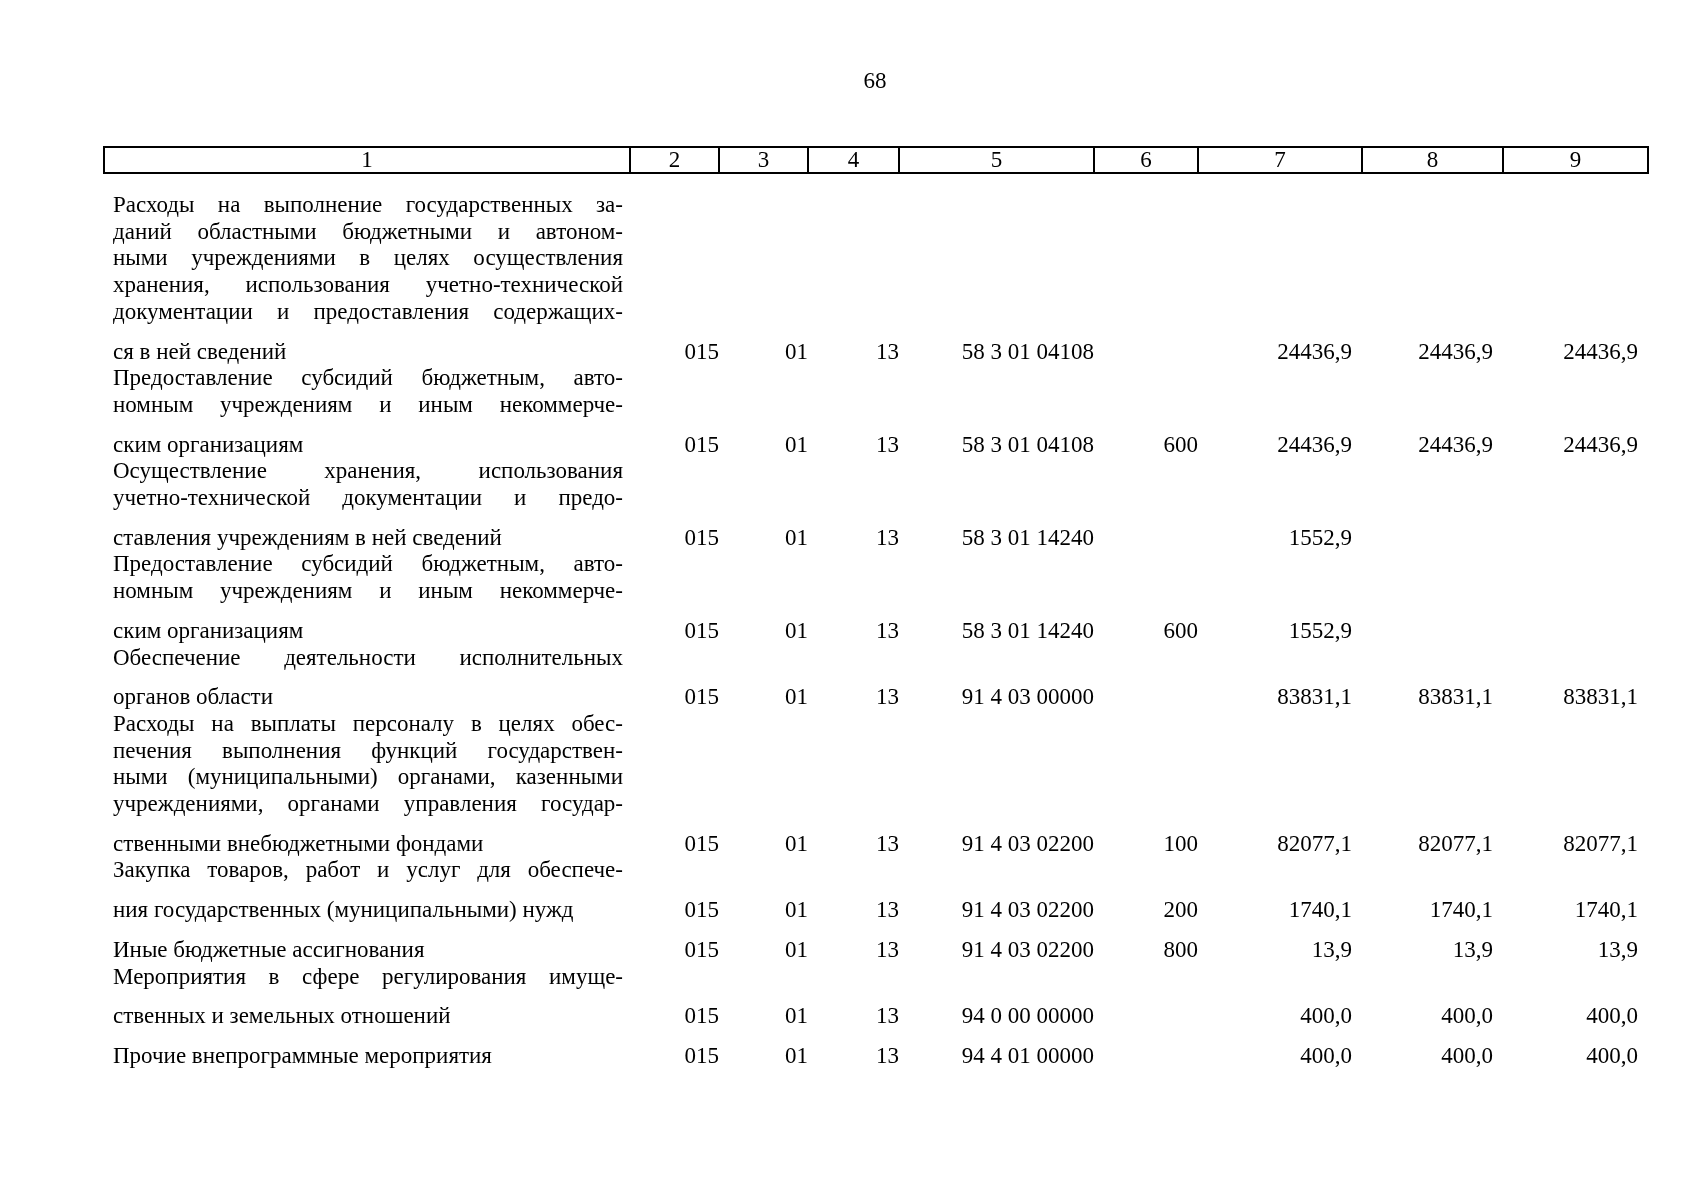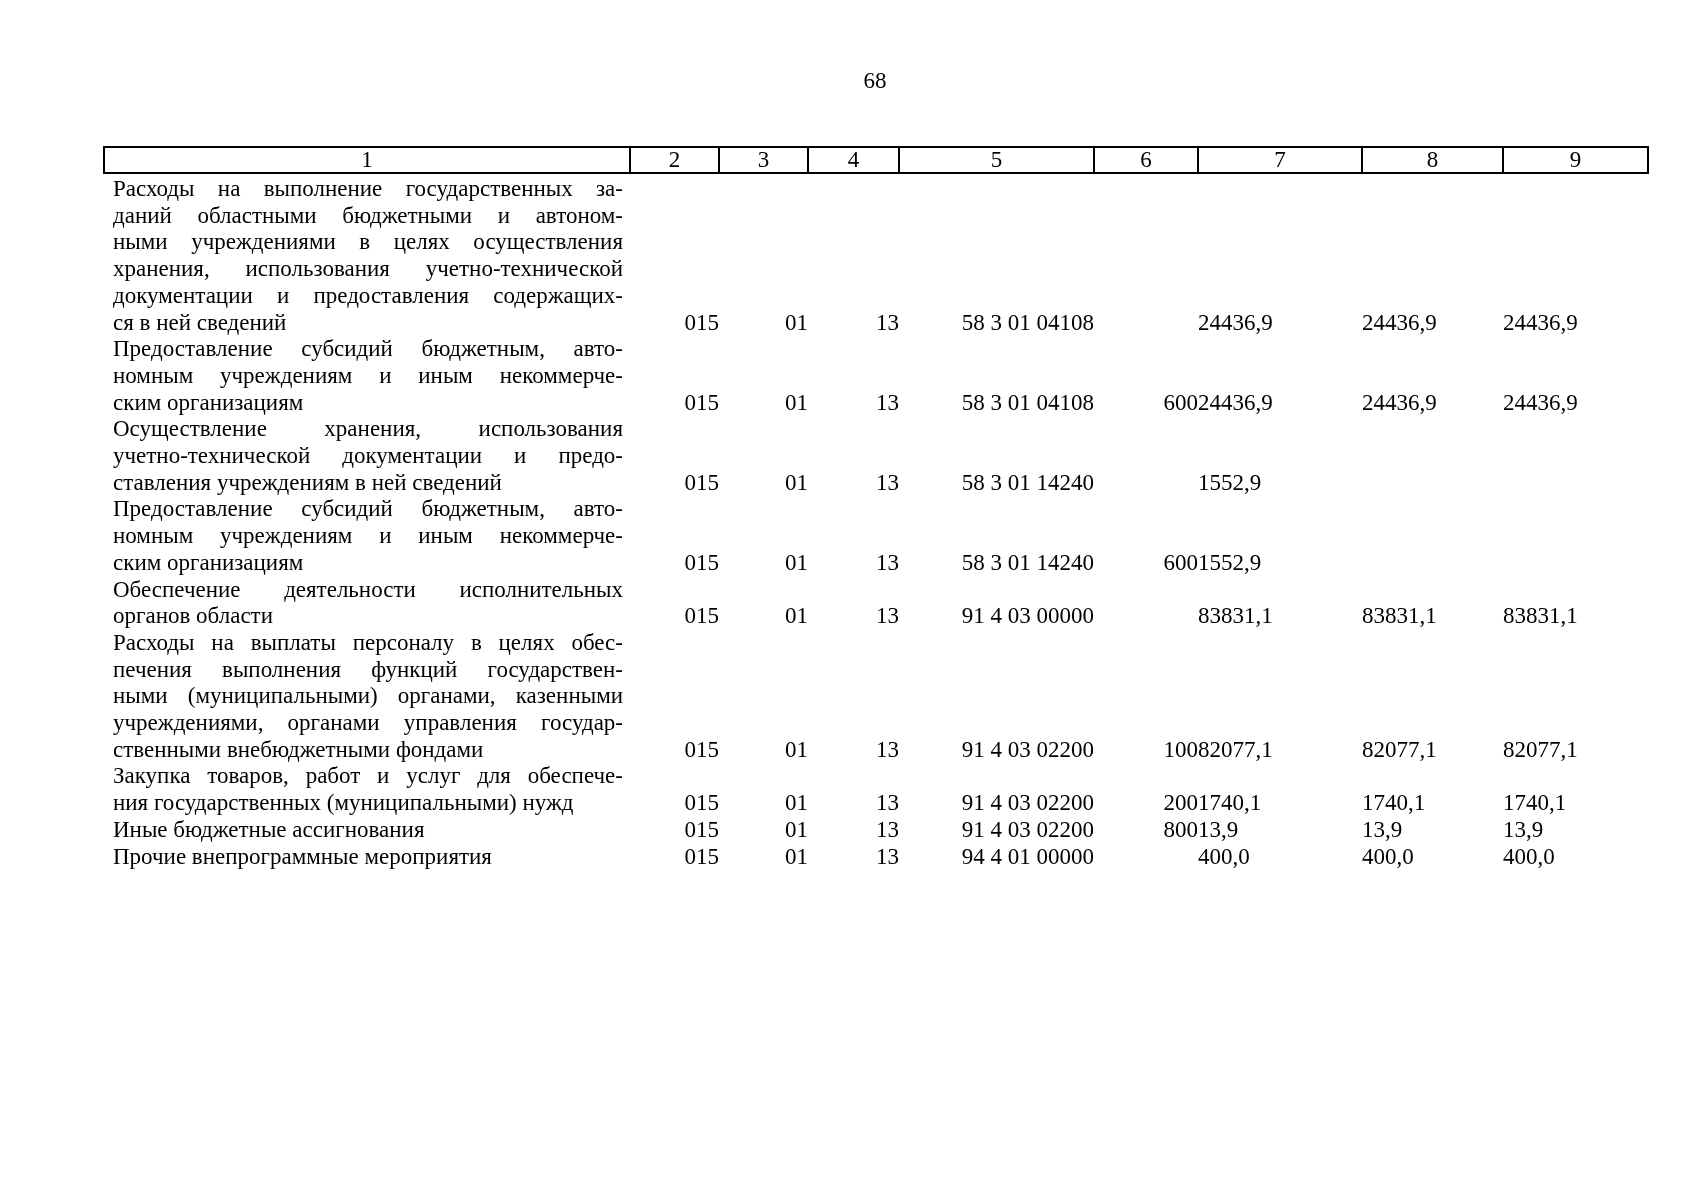"Расходы на выполнение государственных" table.budget tbody tr:first-child td { padding-top: 2px -> 18px }
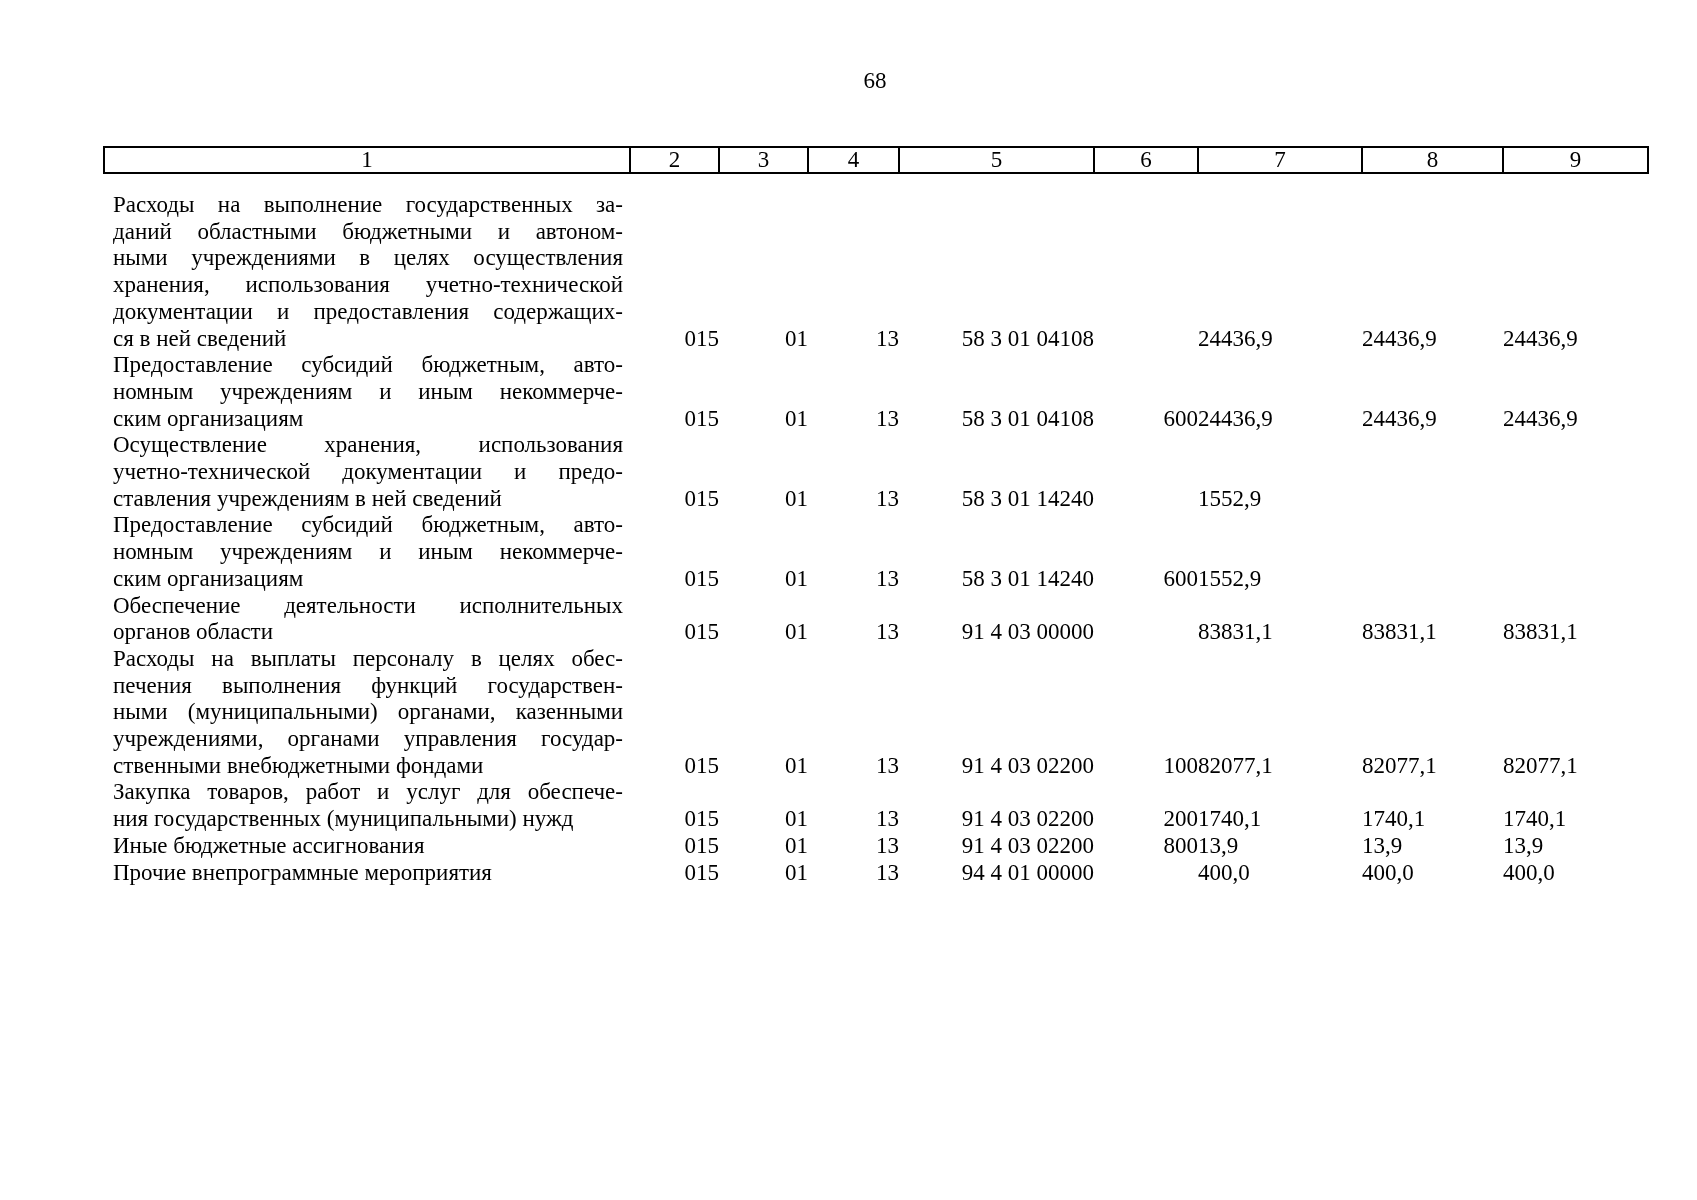"ся в ней сведений" td.desc .ln.last { margin-top: none -> 13px }
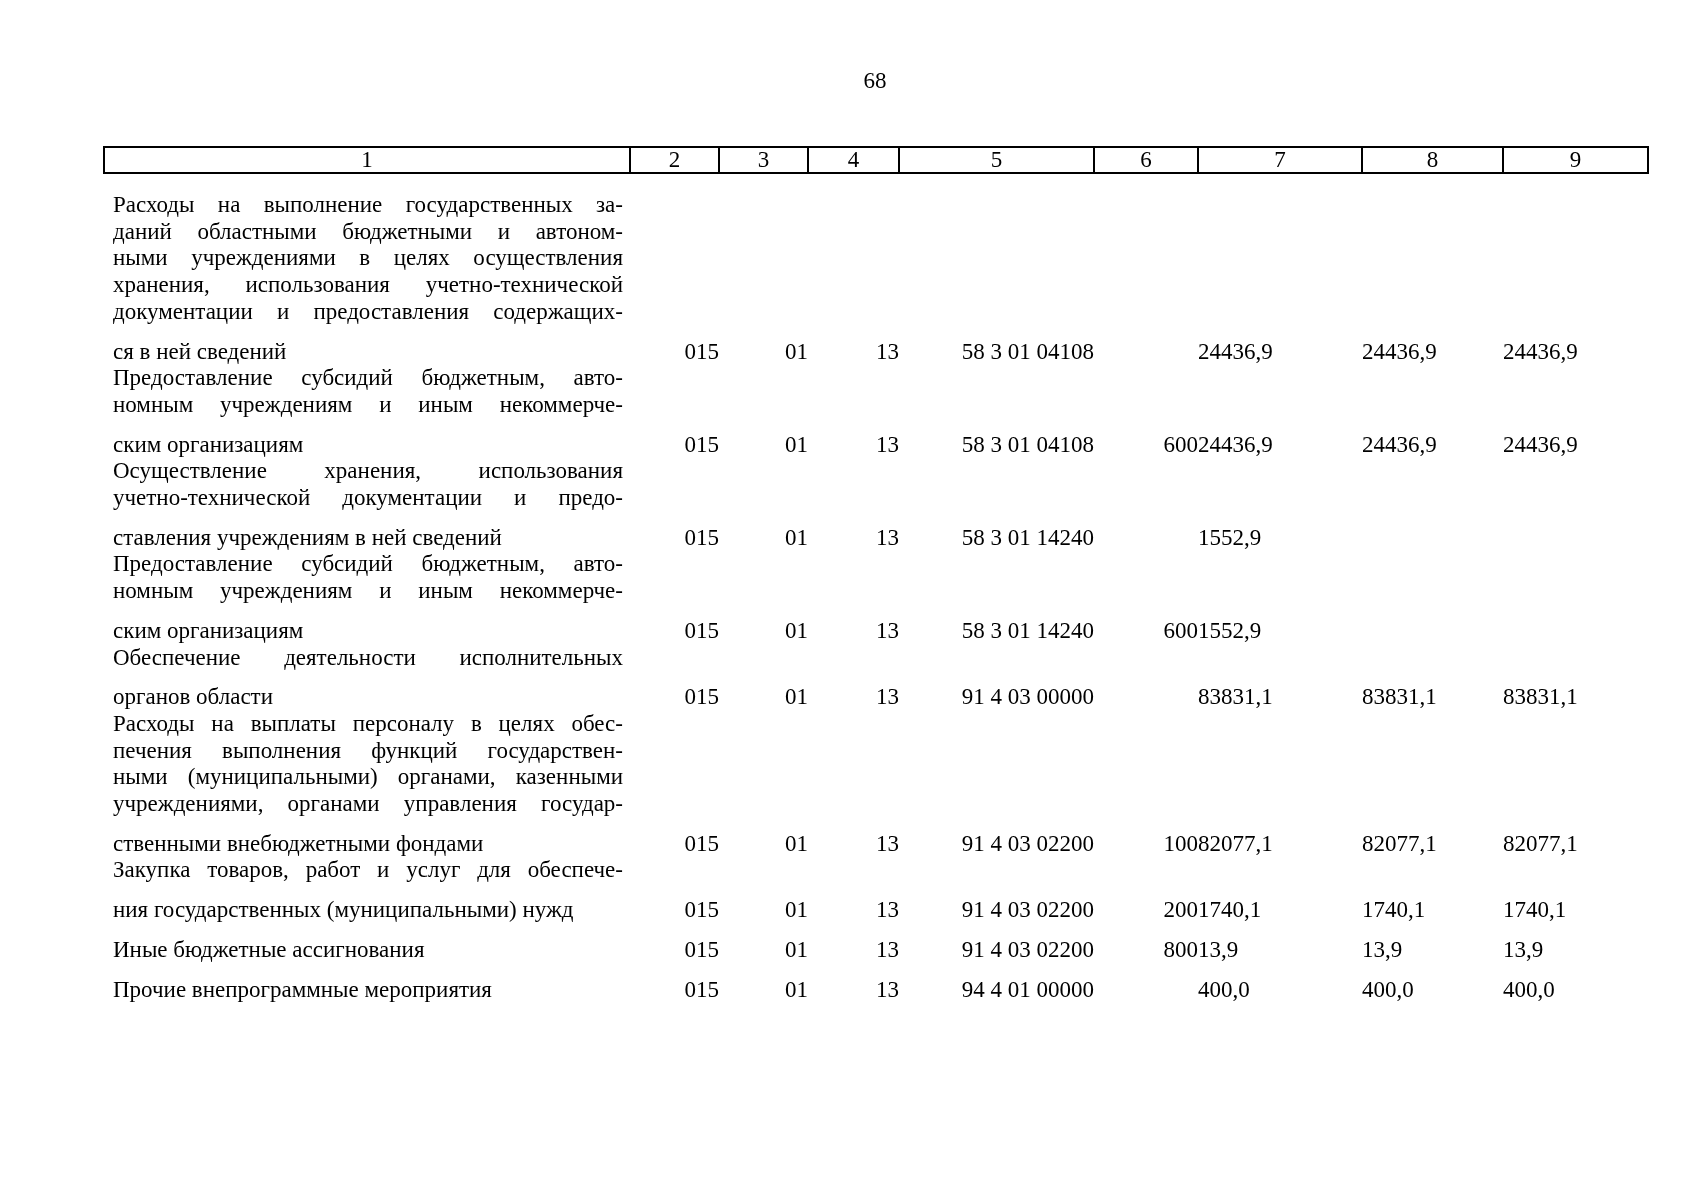"24436,9" td.cr { text-align: none -> right }
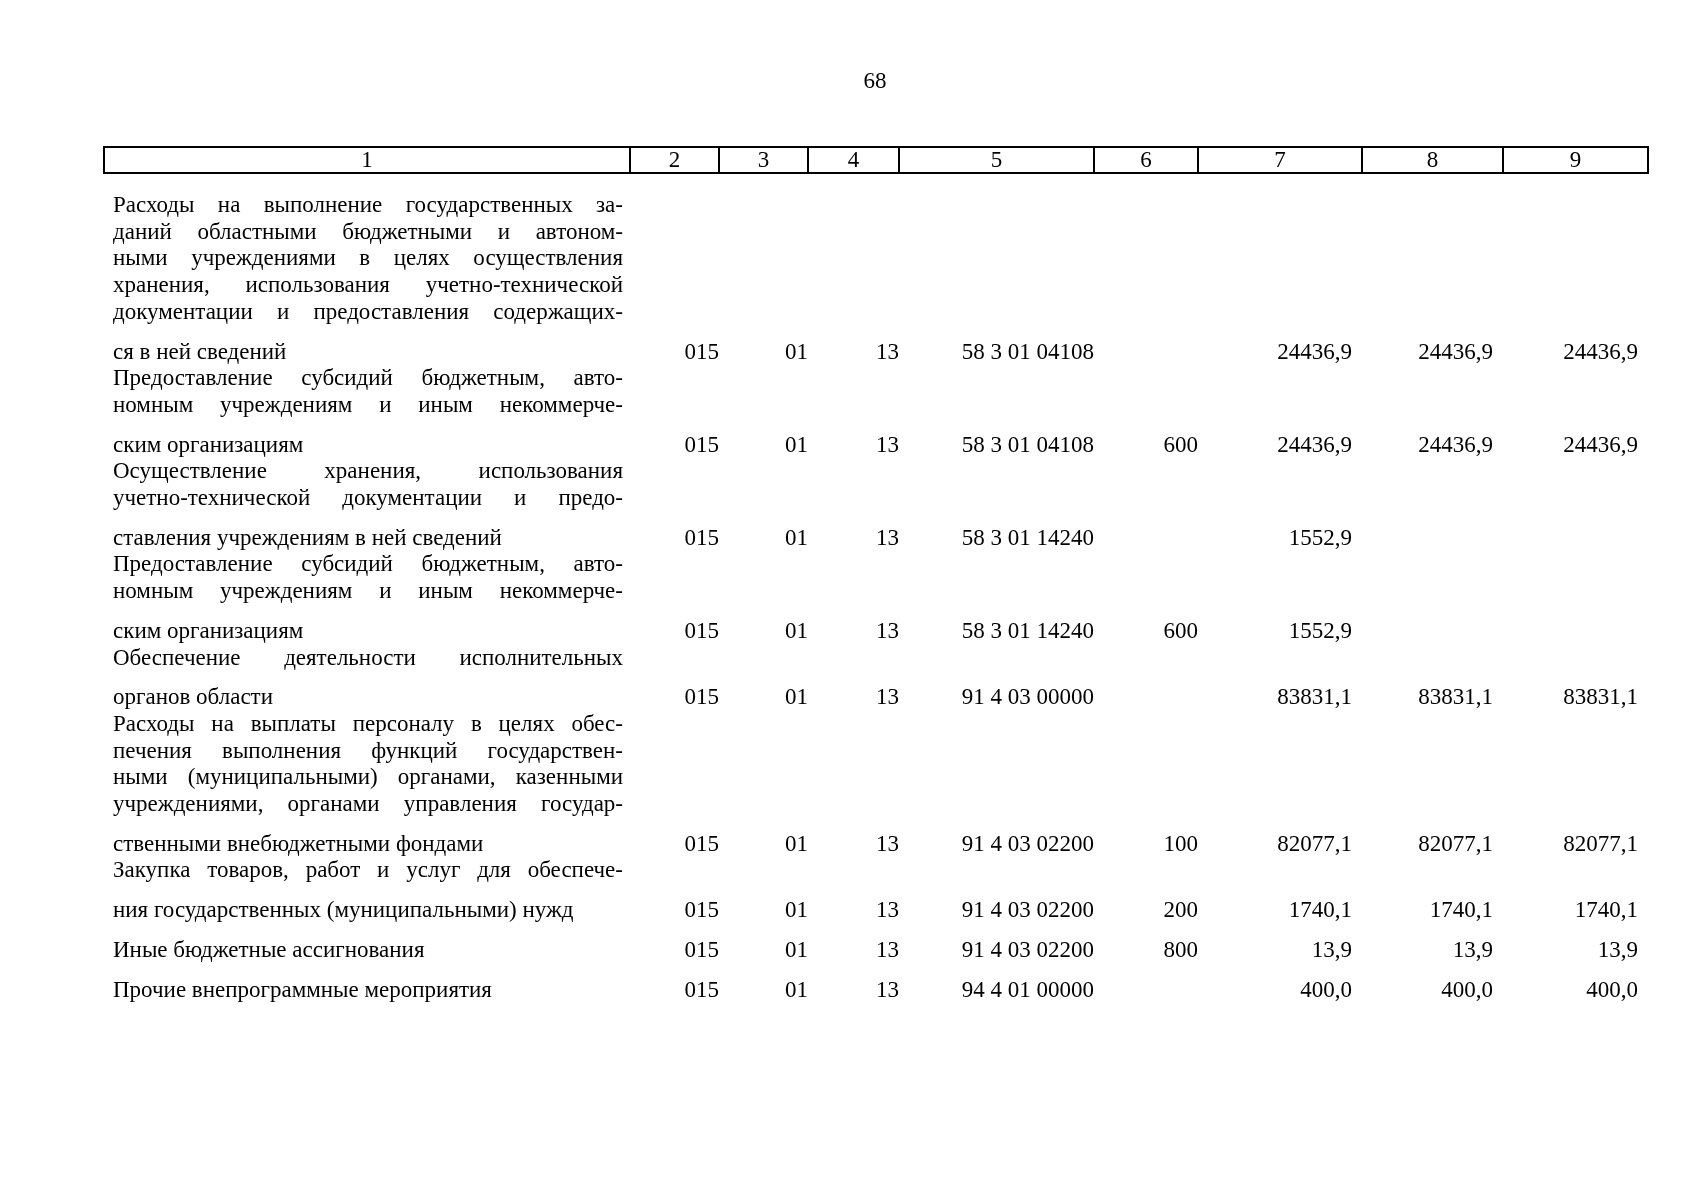"Мероприятия в сфере регулирования имуще-" tr { html: none -> <tr> <td> <div>Мероприятия в сфере регулирования имуще-</div> <div>ственных и земельных отношений</div> </td> <td>015</td> <td>01</td> <td>13</td> <td>94 0 00 00000</td> <td></td> <td>400,0</td> <td>400,0</td> <td>400,0</td> </tr> }
